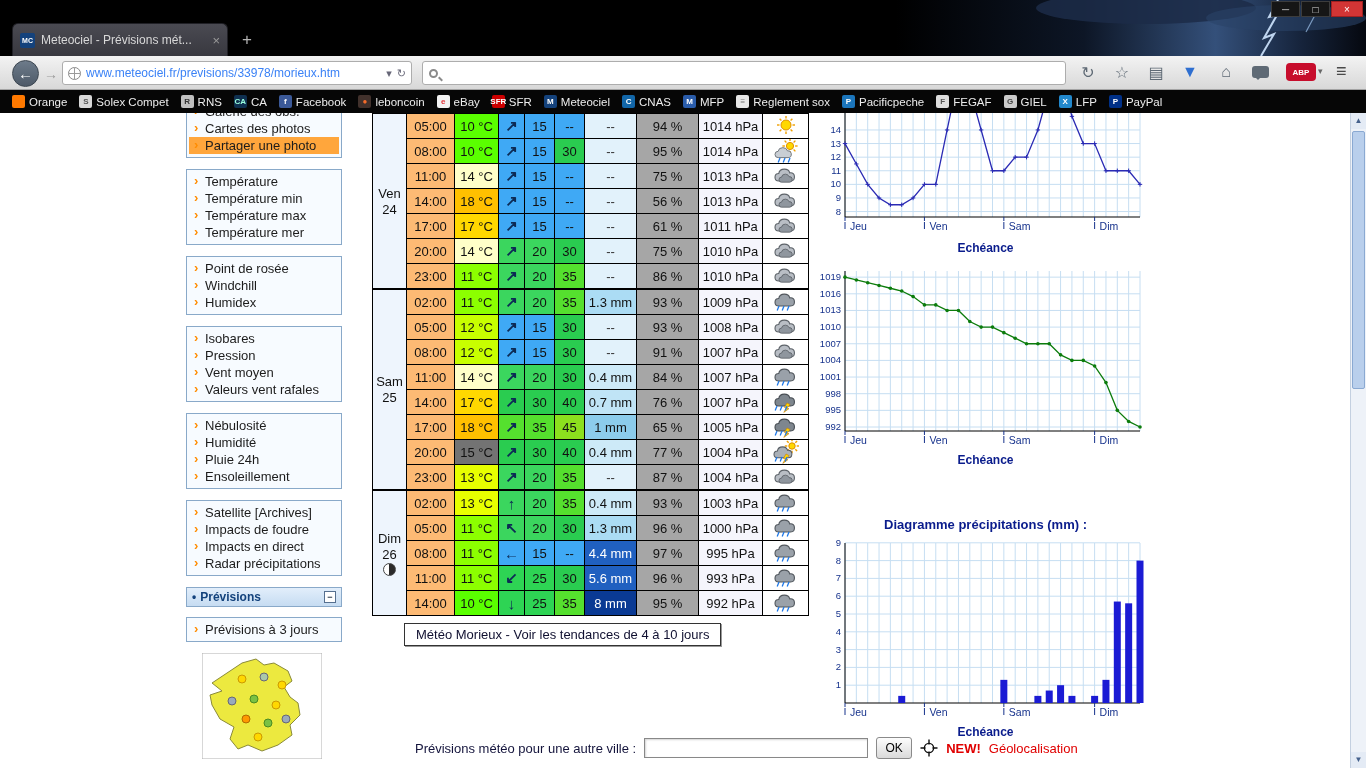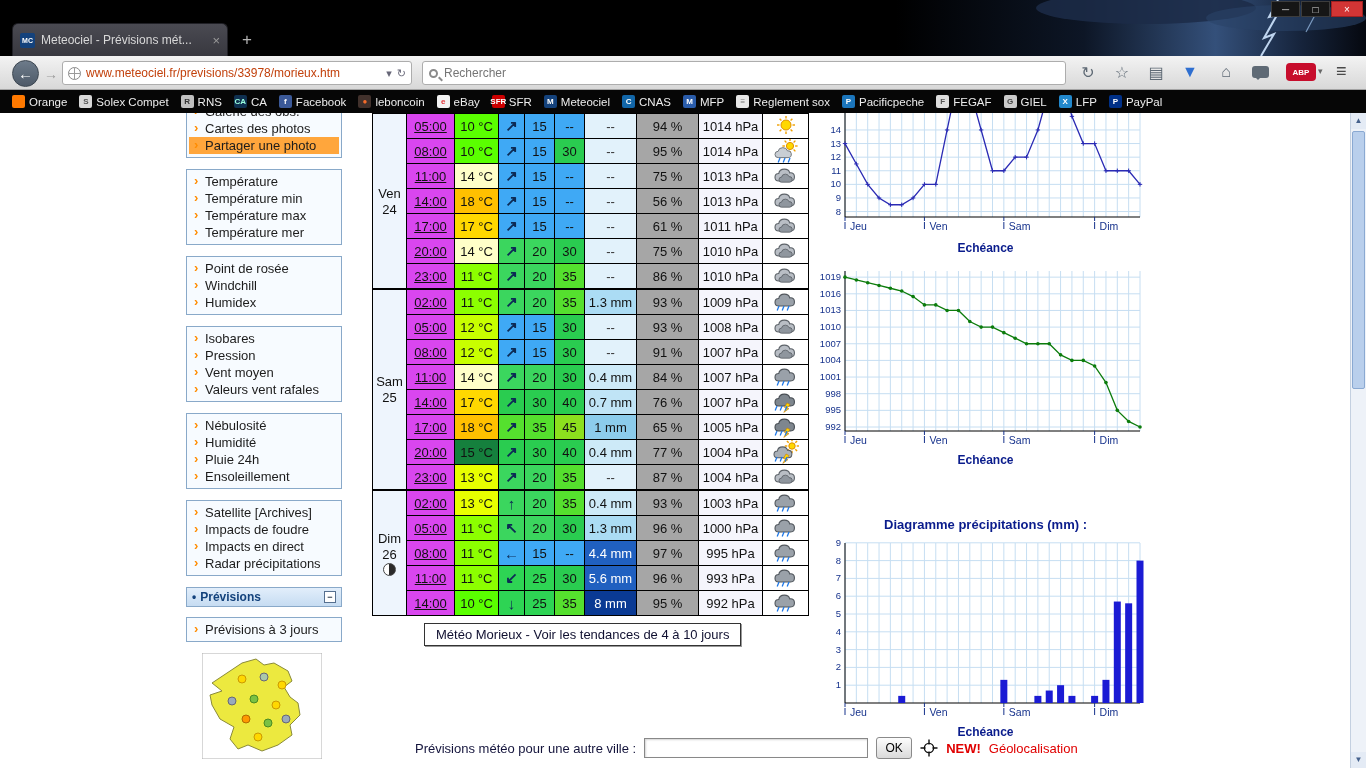"www.meteociel.fr/previsions/33978/morieu" .url-text { color: #c2410c -> #3b82f6 }
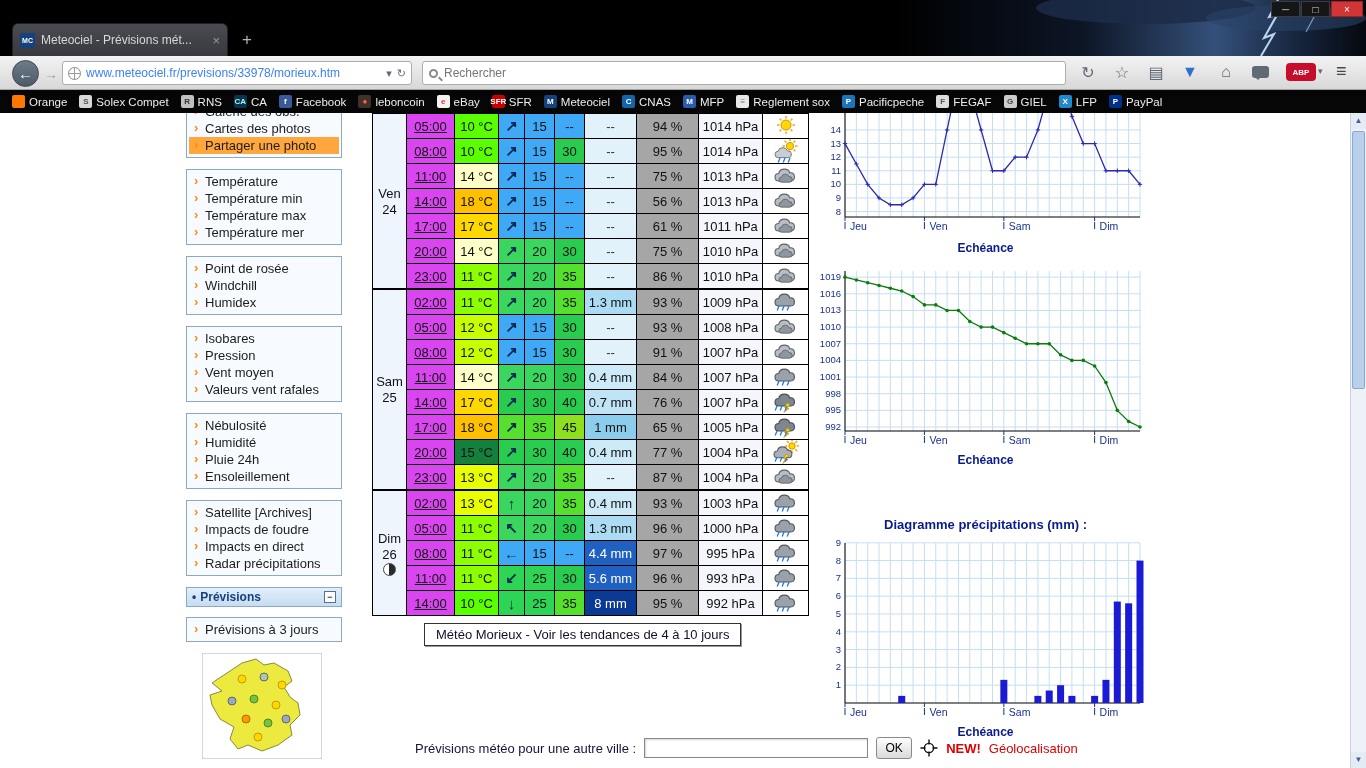"Rechercher" input.search-input { html: <input> -> none }
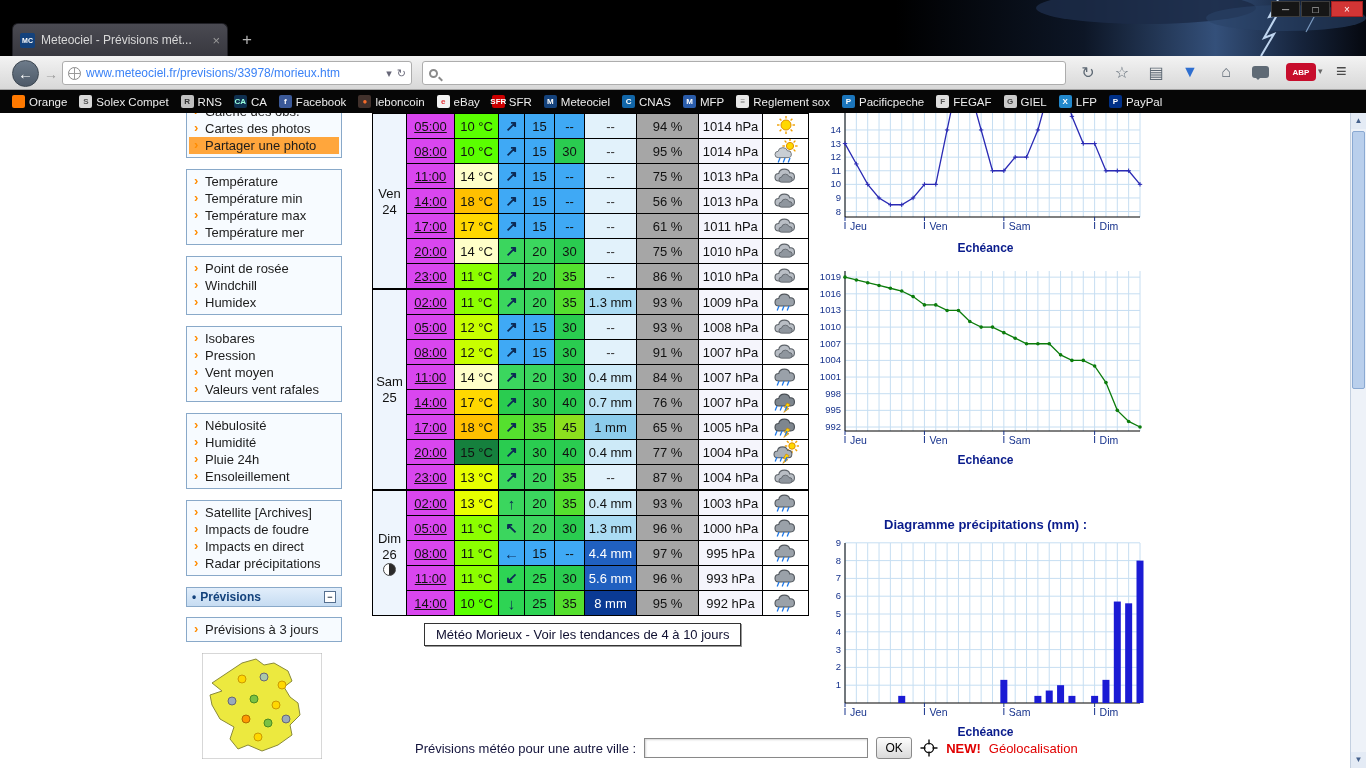"05:00" .time-cell { background: #d946ef -> #fdba74; text-decoration: underline -> none }
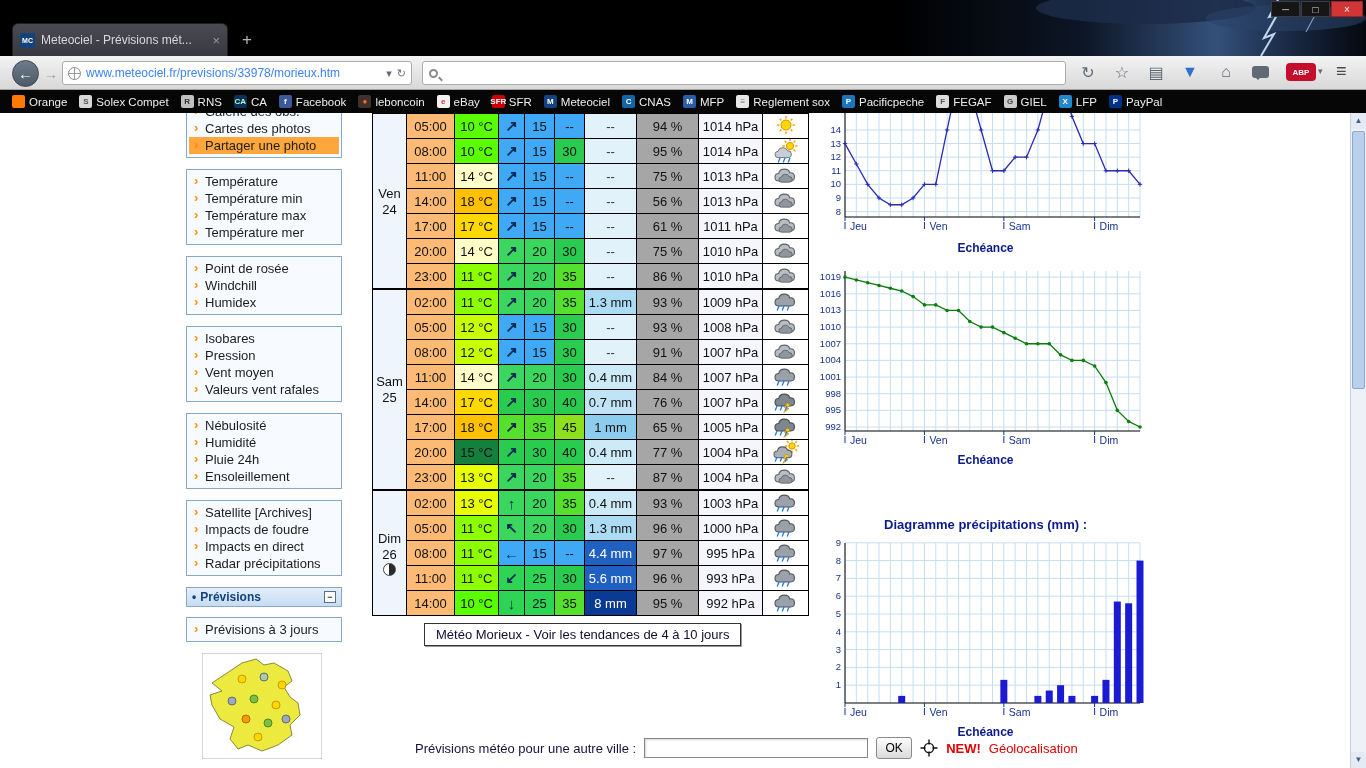"15 °C" div.cell { background: #15803d -> #737373 }
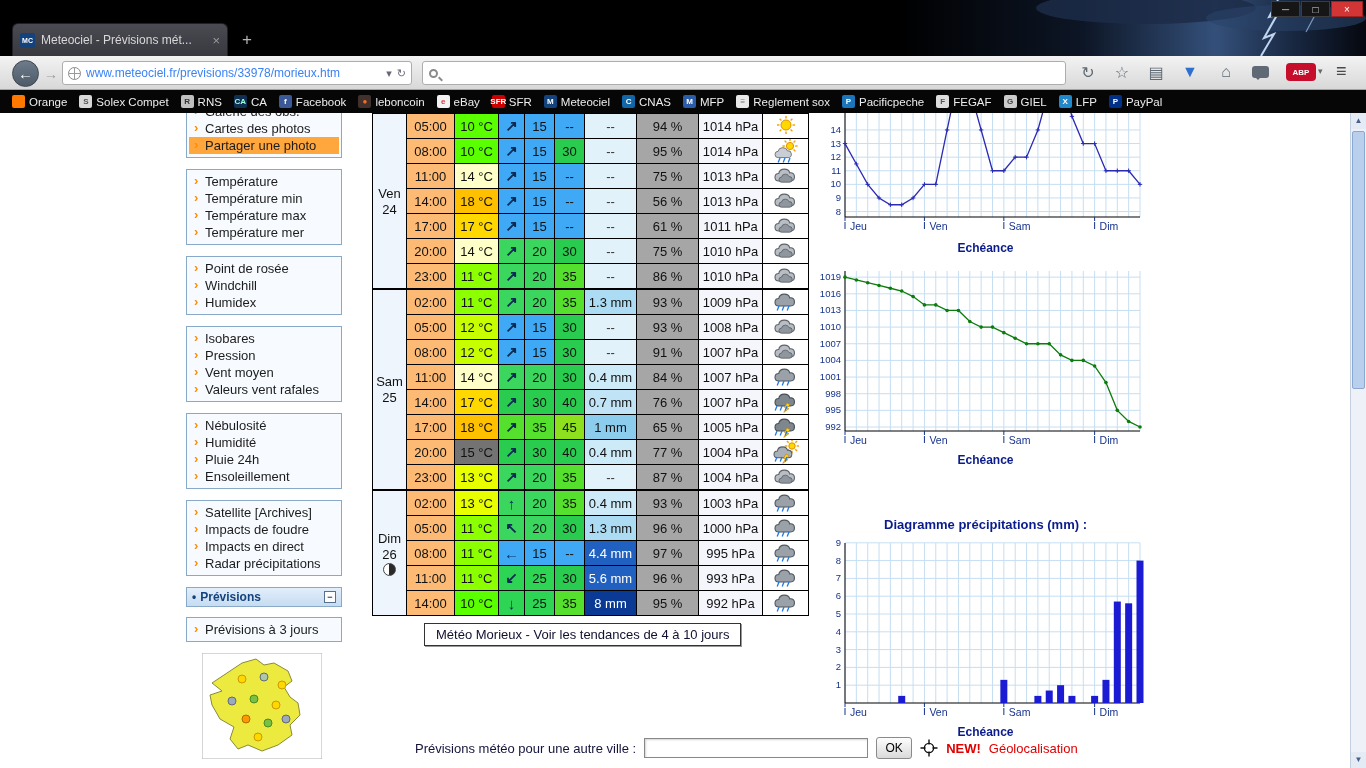"Météo Morieux - Voir les" .tendances { left: 424px -> 404px }
